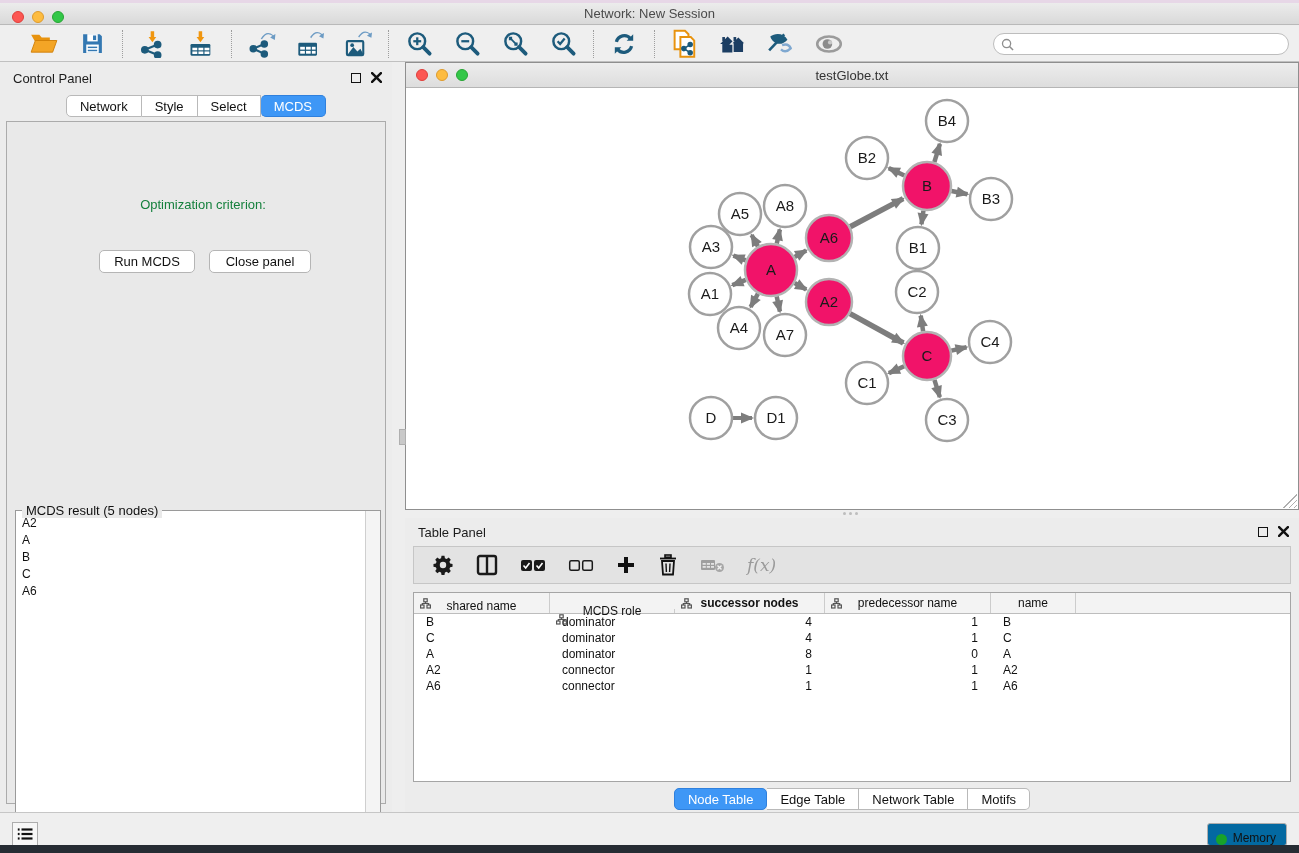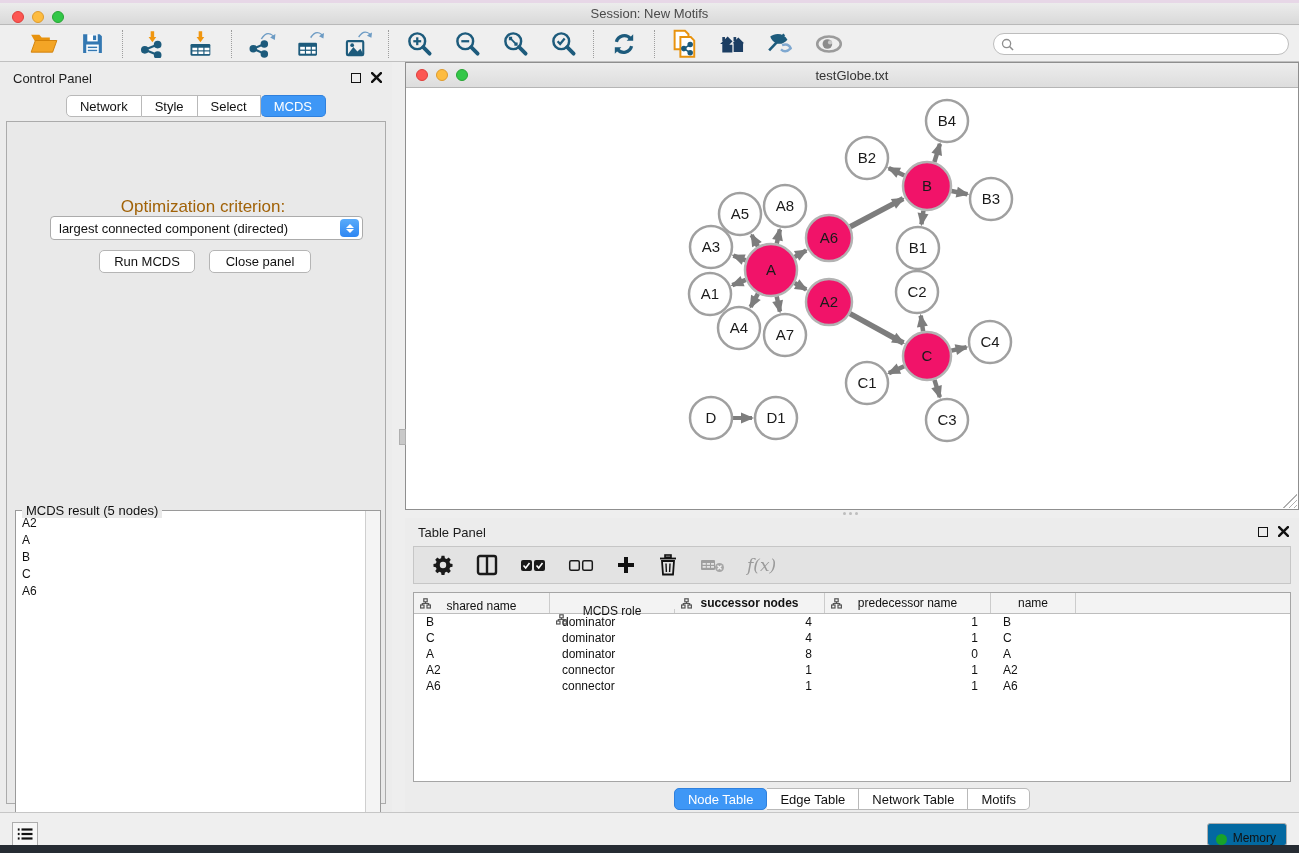"Session: New Motifs" span { text: Session: New Motifs -> Network: New Session }
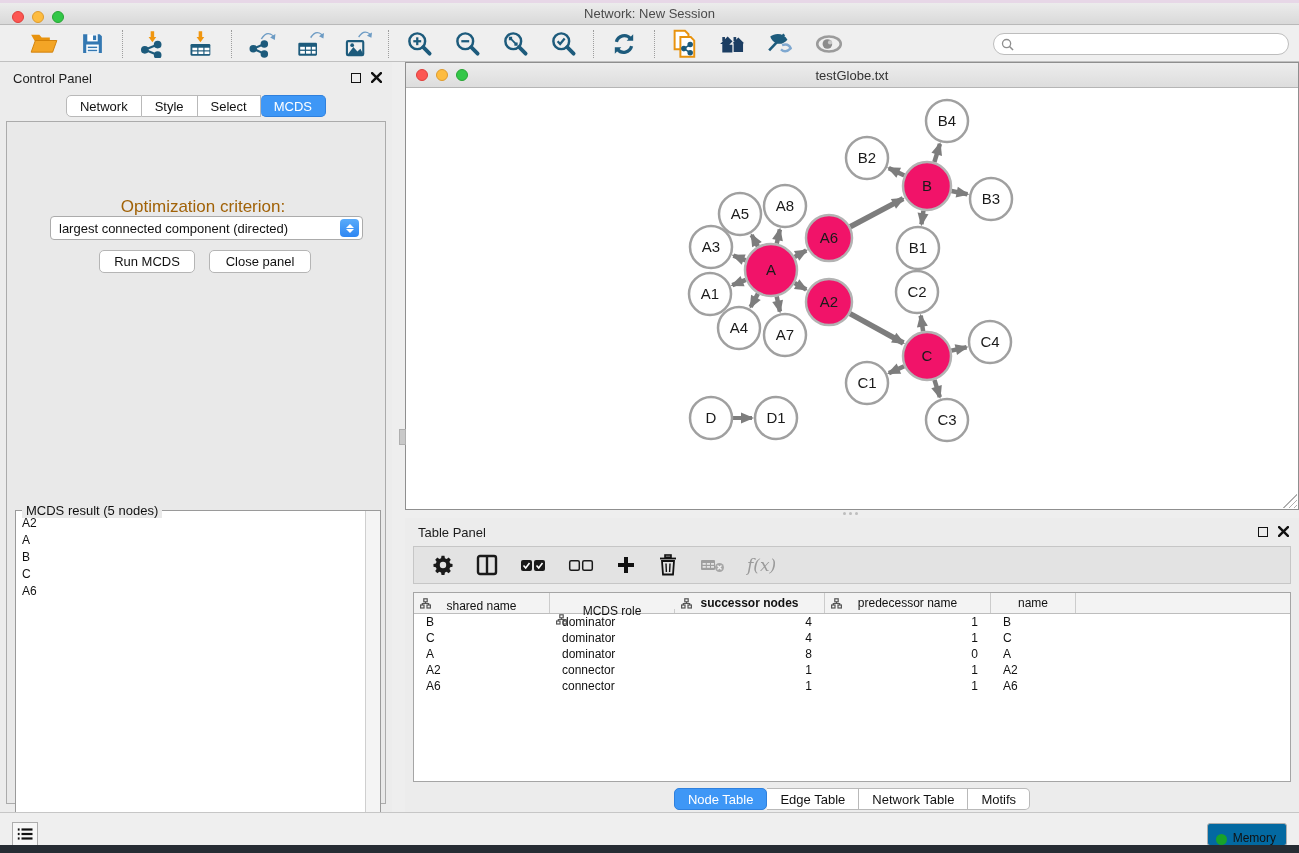"Optimization criterion:" #opt-label { color: #a16207 -> #15803d; font-size: 17px -> 13px }
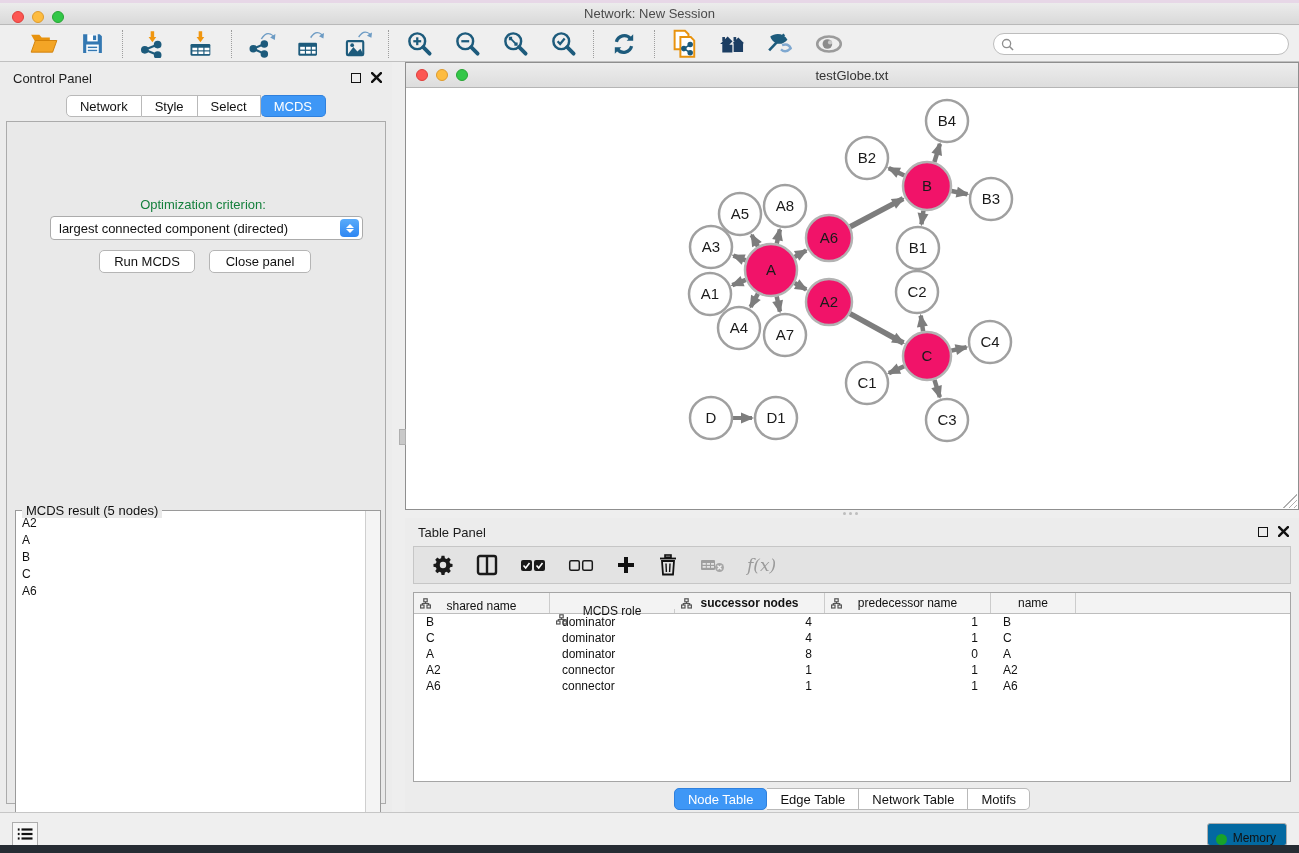"largest connected component (directed)" div { html: <div> <span>largest connected component (directed)</span> <span> <span></span> <span></span> </span> </div> -> none }
